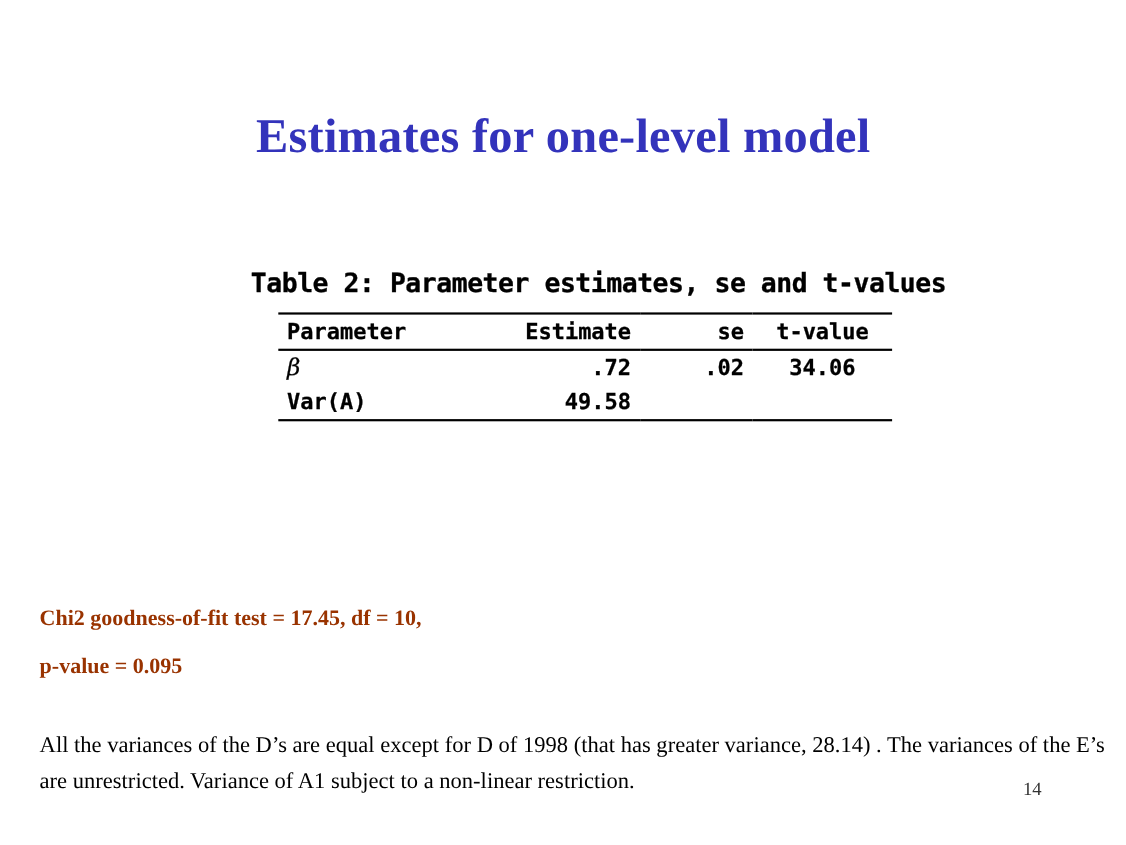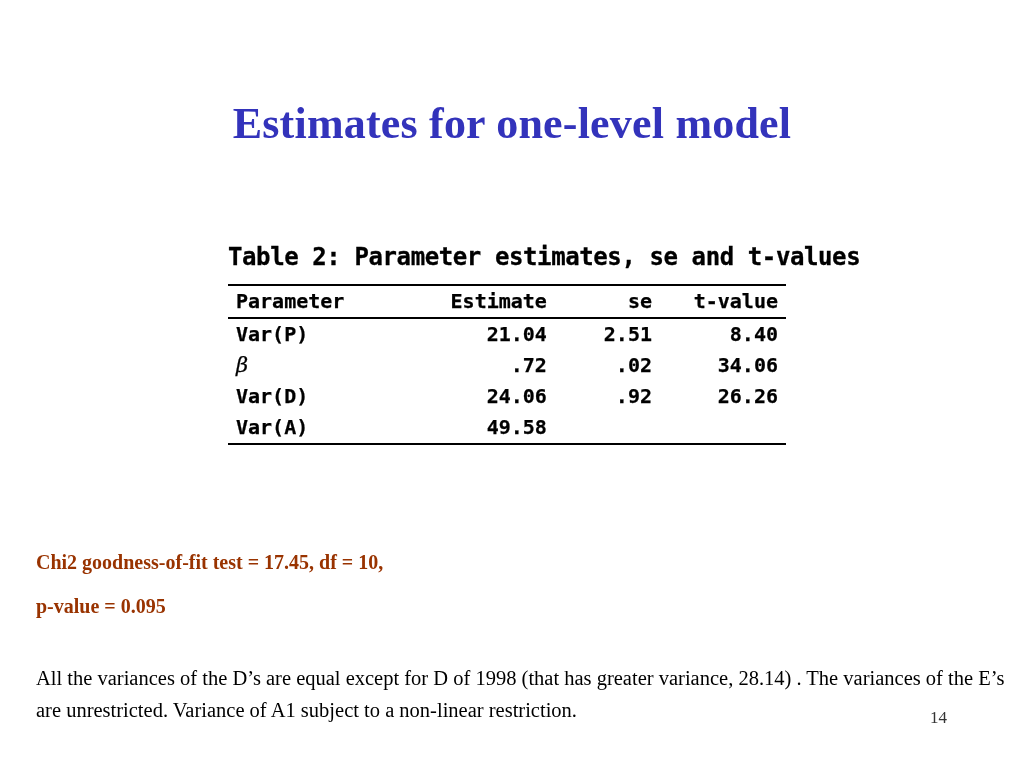"Parameter" #param-table { margin-left: none -> 25px }
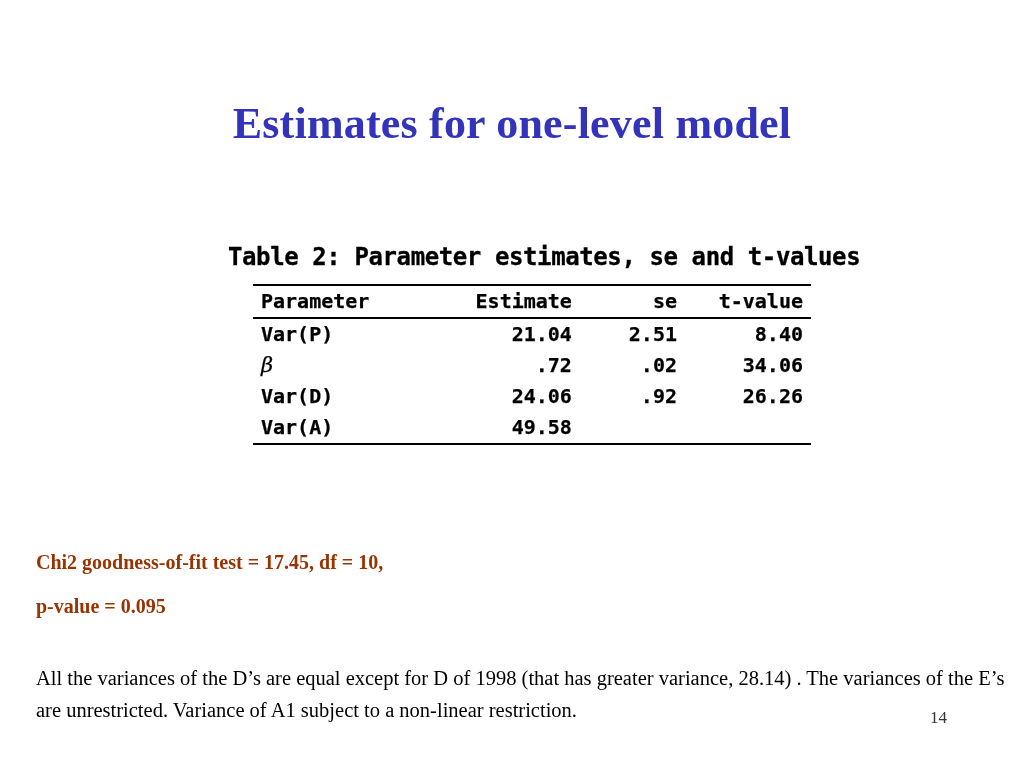"t-value" .col-t { text-align: right -> center }
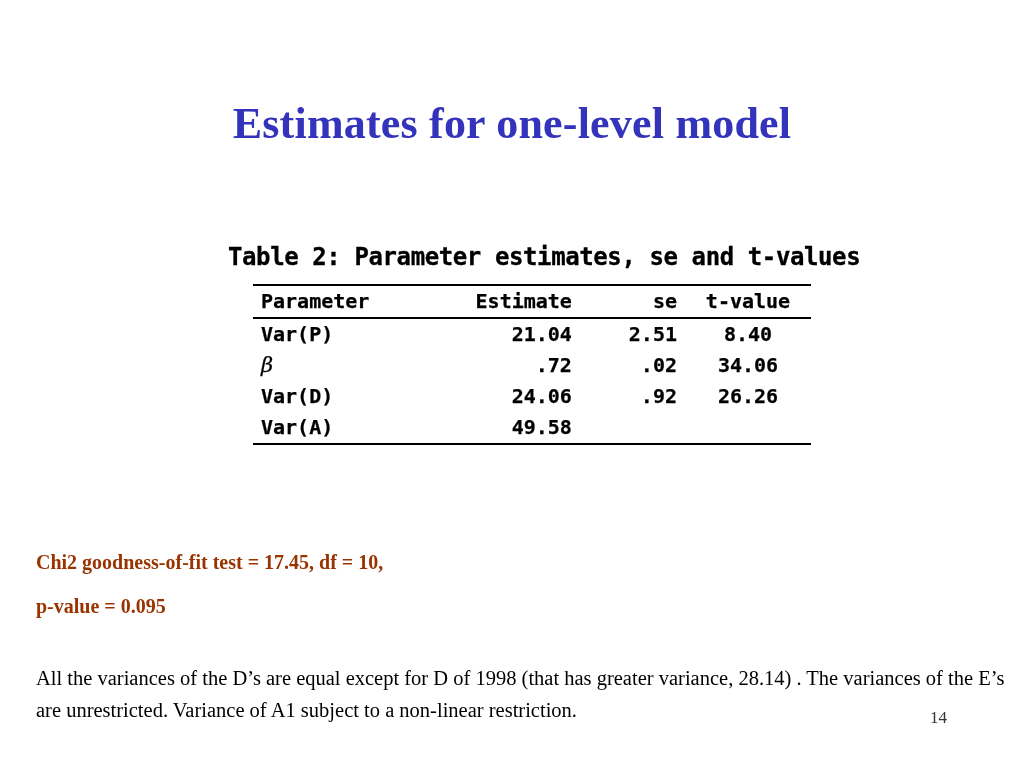"Var(P)" tr { html: <tr> <td>Var(P)</td> <td>21.04</td> <td>2.51</td> <td>8.40</td> </tr> -> none }
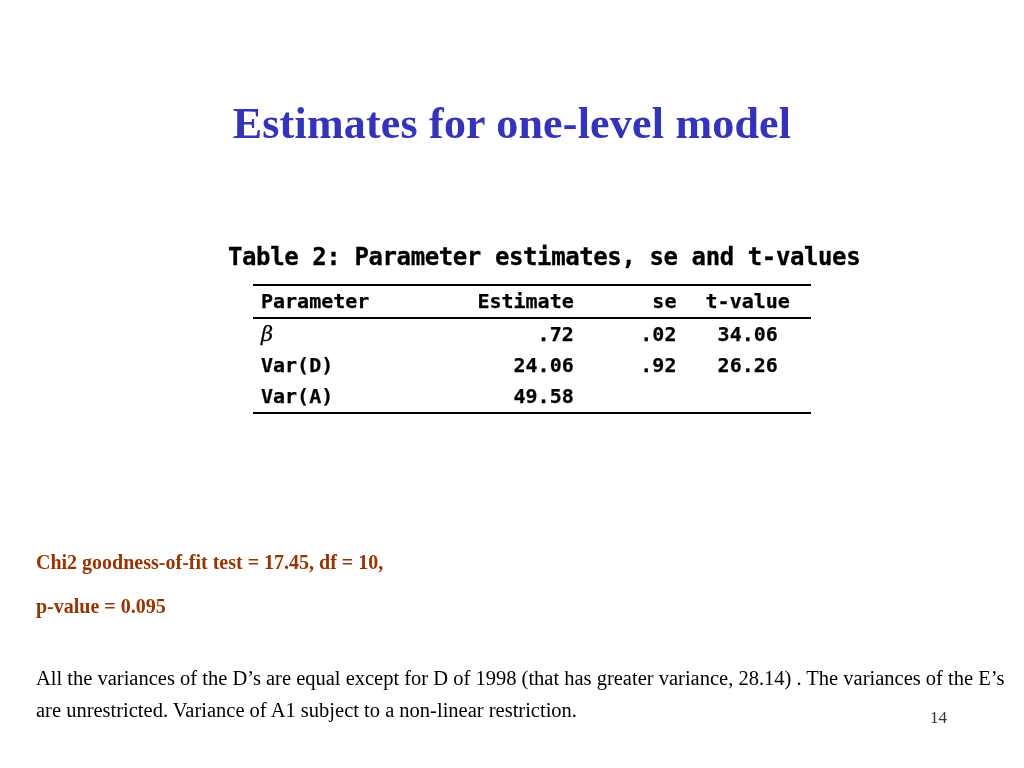"Var(D)" tr { html: <tr> <td>Var(D)</td> <td>24.06</td> <td>.92</td> <td>26.26</td> </tr> -> none }
